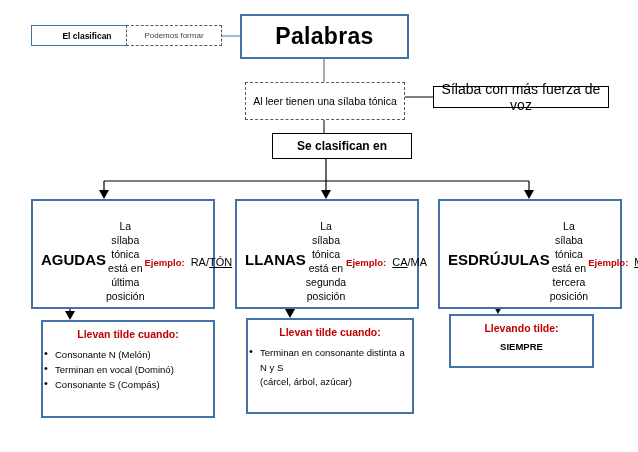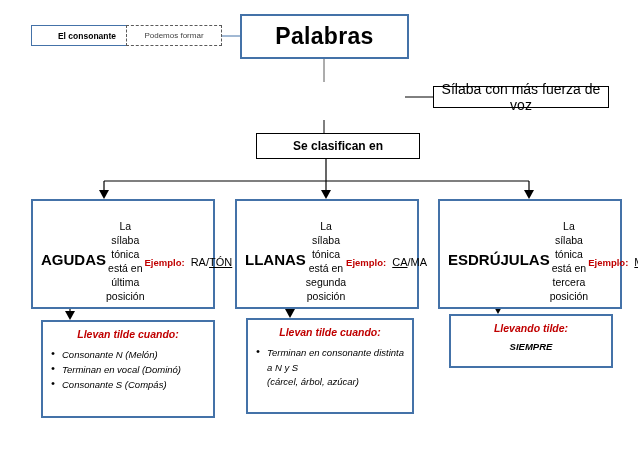"El consonante" span { text: consonante -> clasifican }
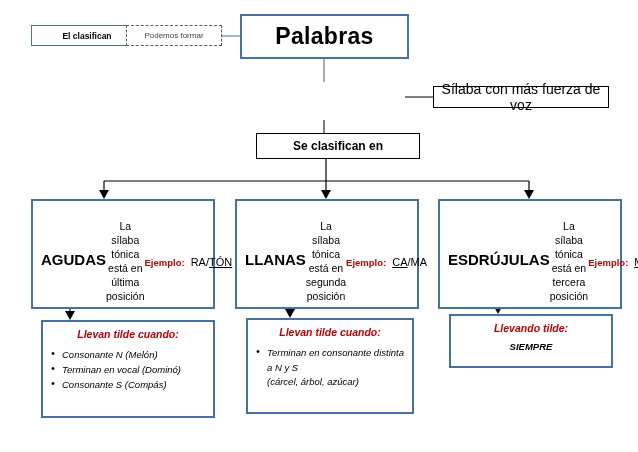"Al leer tienen una sílaba" div.box { html: none -> <div> <span>Al leer tienen una sílaba tónica</span> </div> }
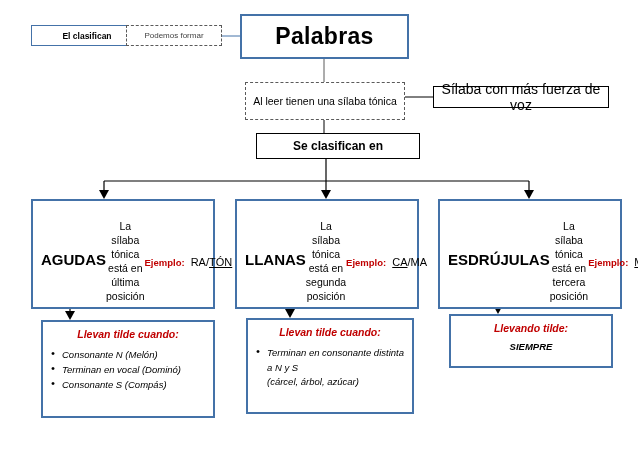"Se clasifican en" #clasifican { left: 256px -> 272px; width: 164px -> 140px }
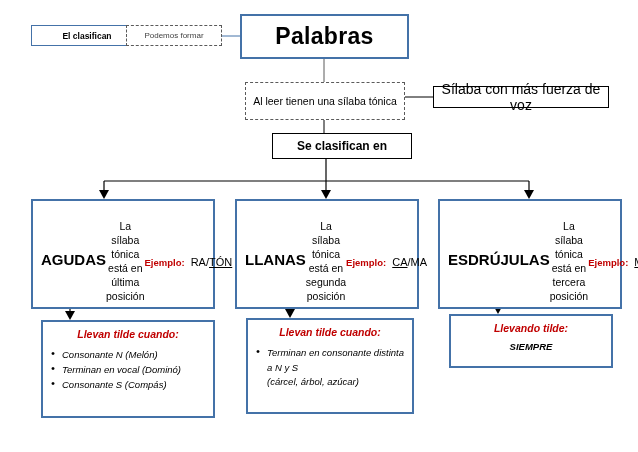"Llevan tilde cuando:" .rule { font-style: italic -> none; padding: 6px 7px -> 6px 0 }
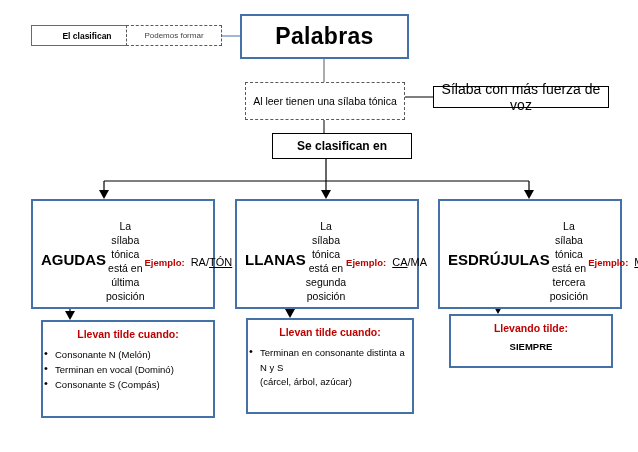"Llevando tilde:" #rule-esdrujulas { width: 164px -> 145px }
